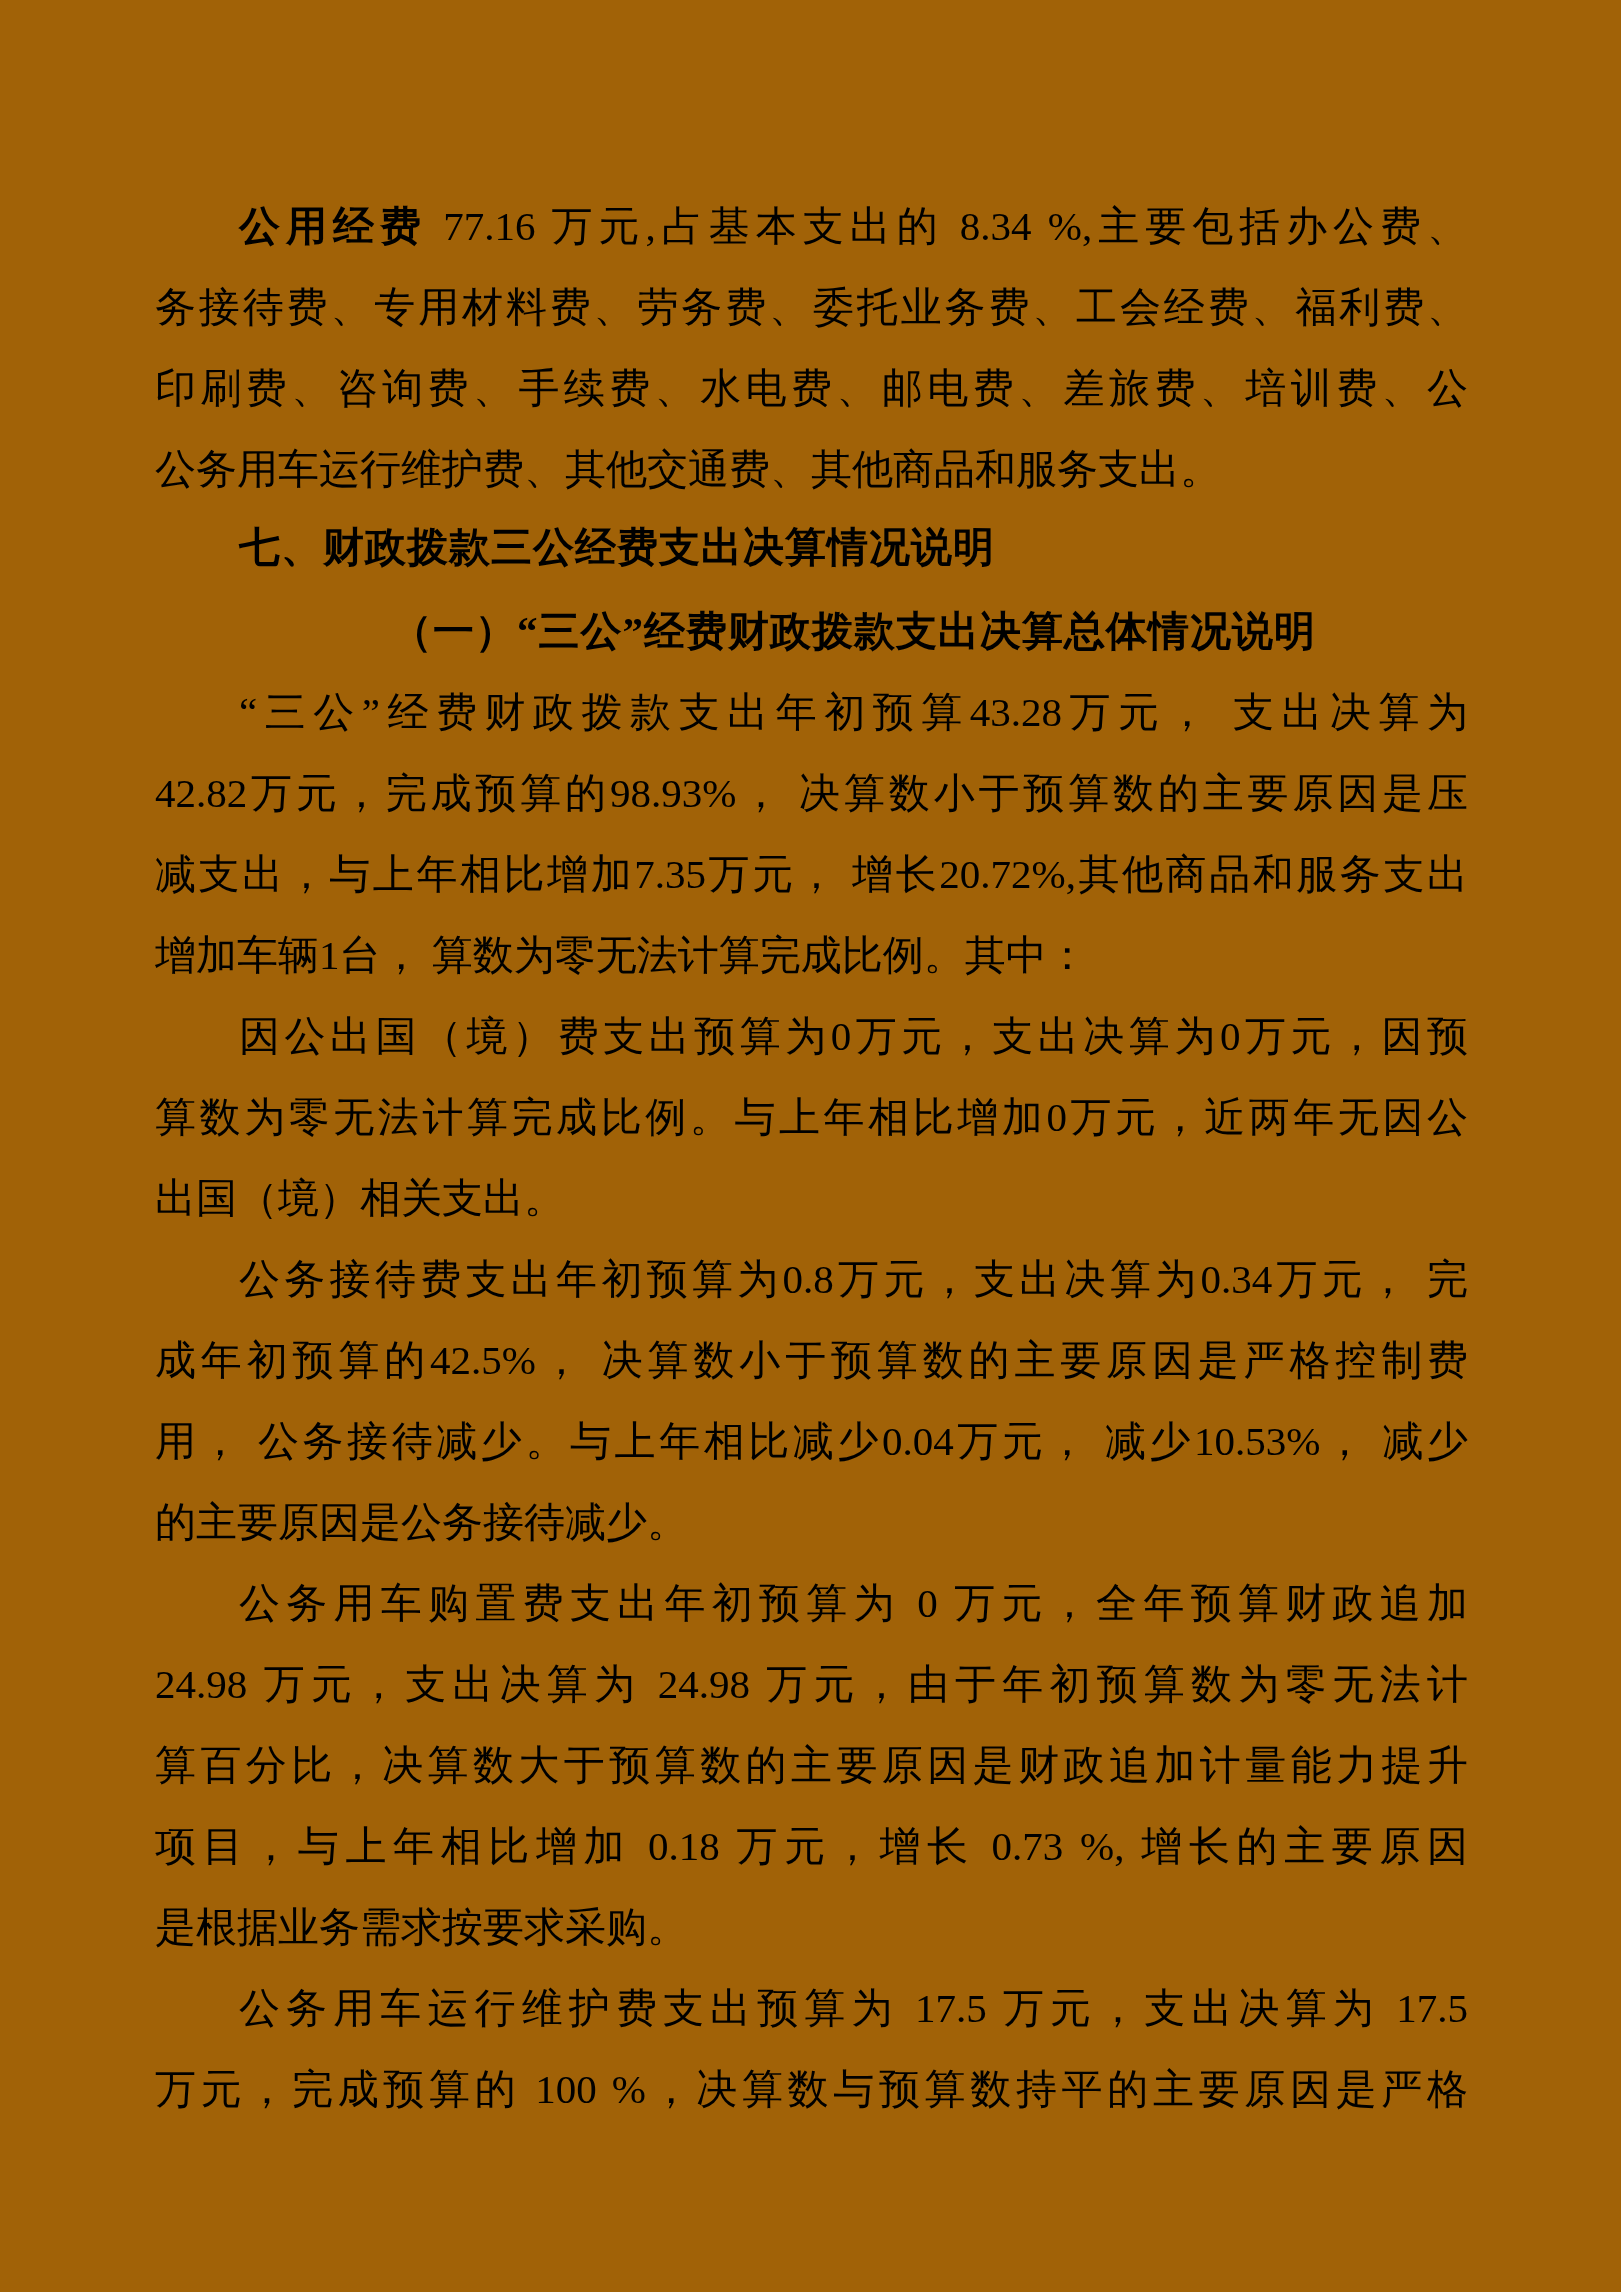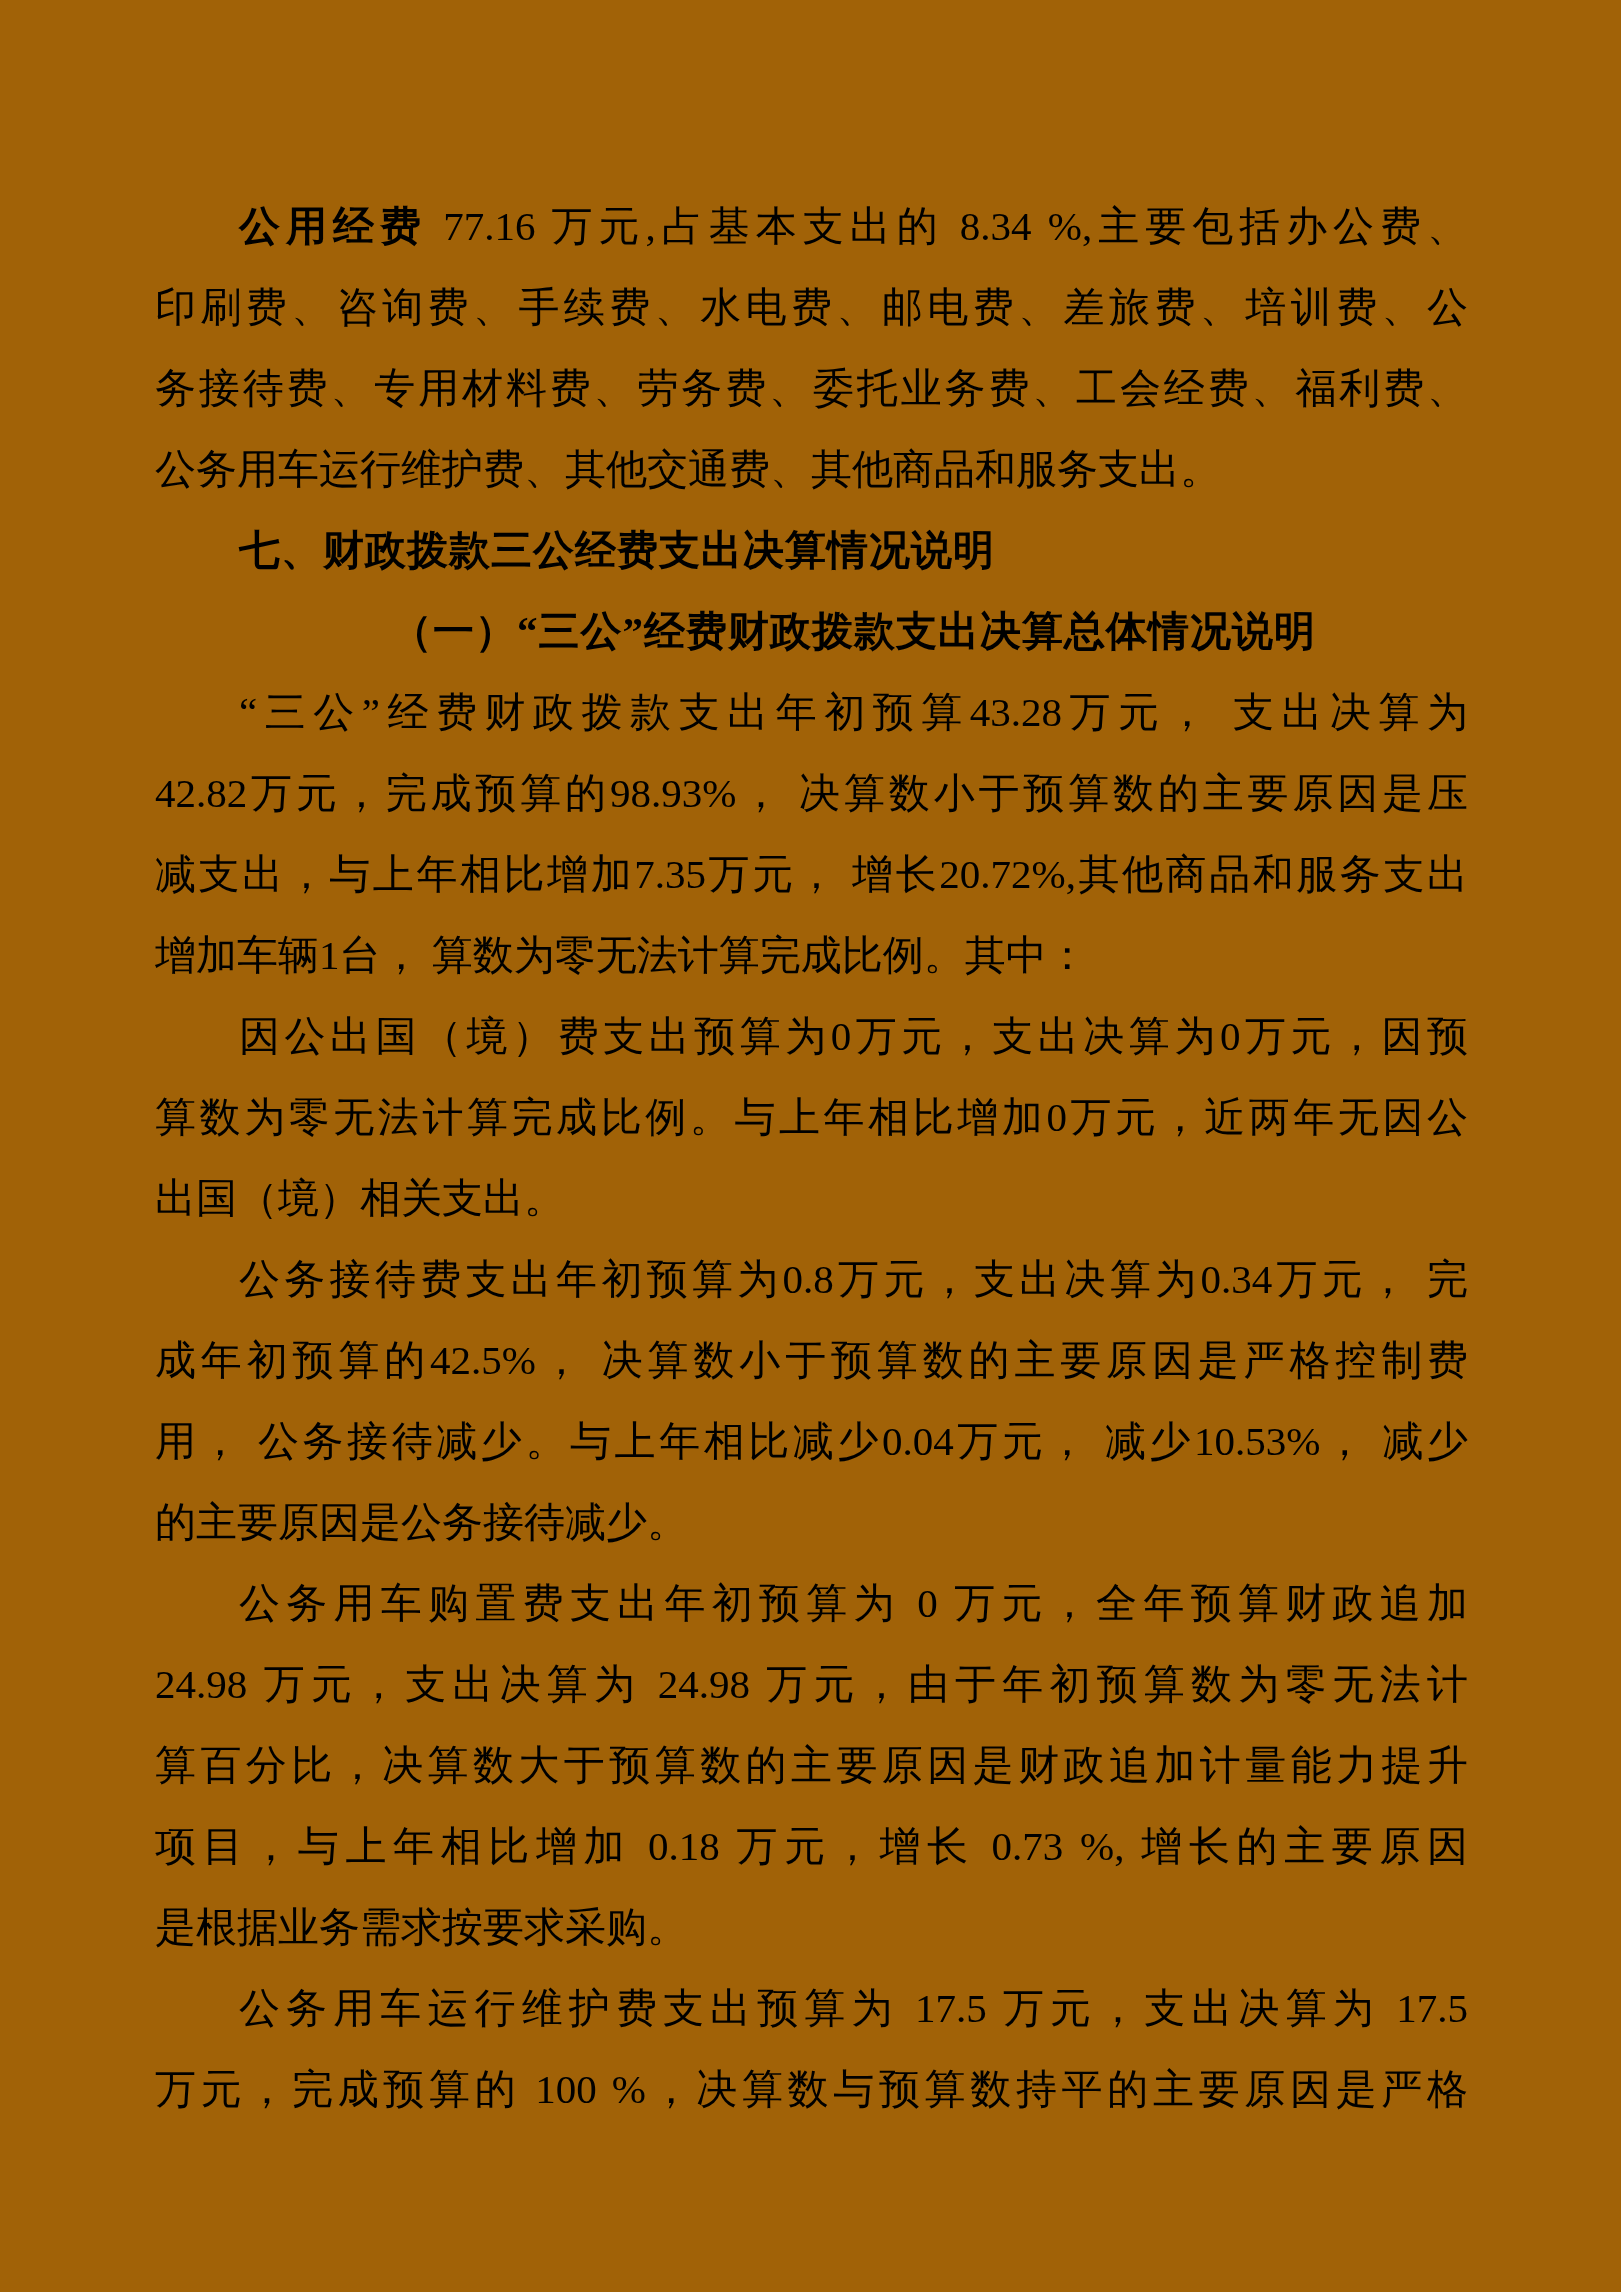"印刷费、咨询费、手续费、水电费、邮电费、差旅费、培训费、公" div.doc-line { order: before "务接待费、专用材料费、劳务费、委托业务费、工会经费、福利费、" -> after "务接待费、专用材料费、劳务费、委托业务费、工会经费、福利费、" }
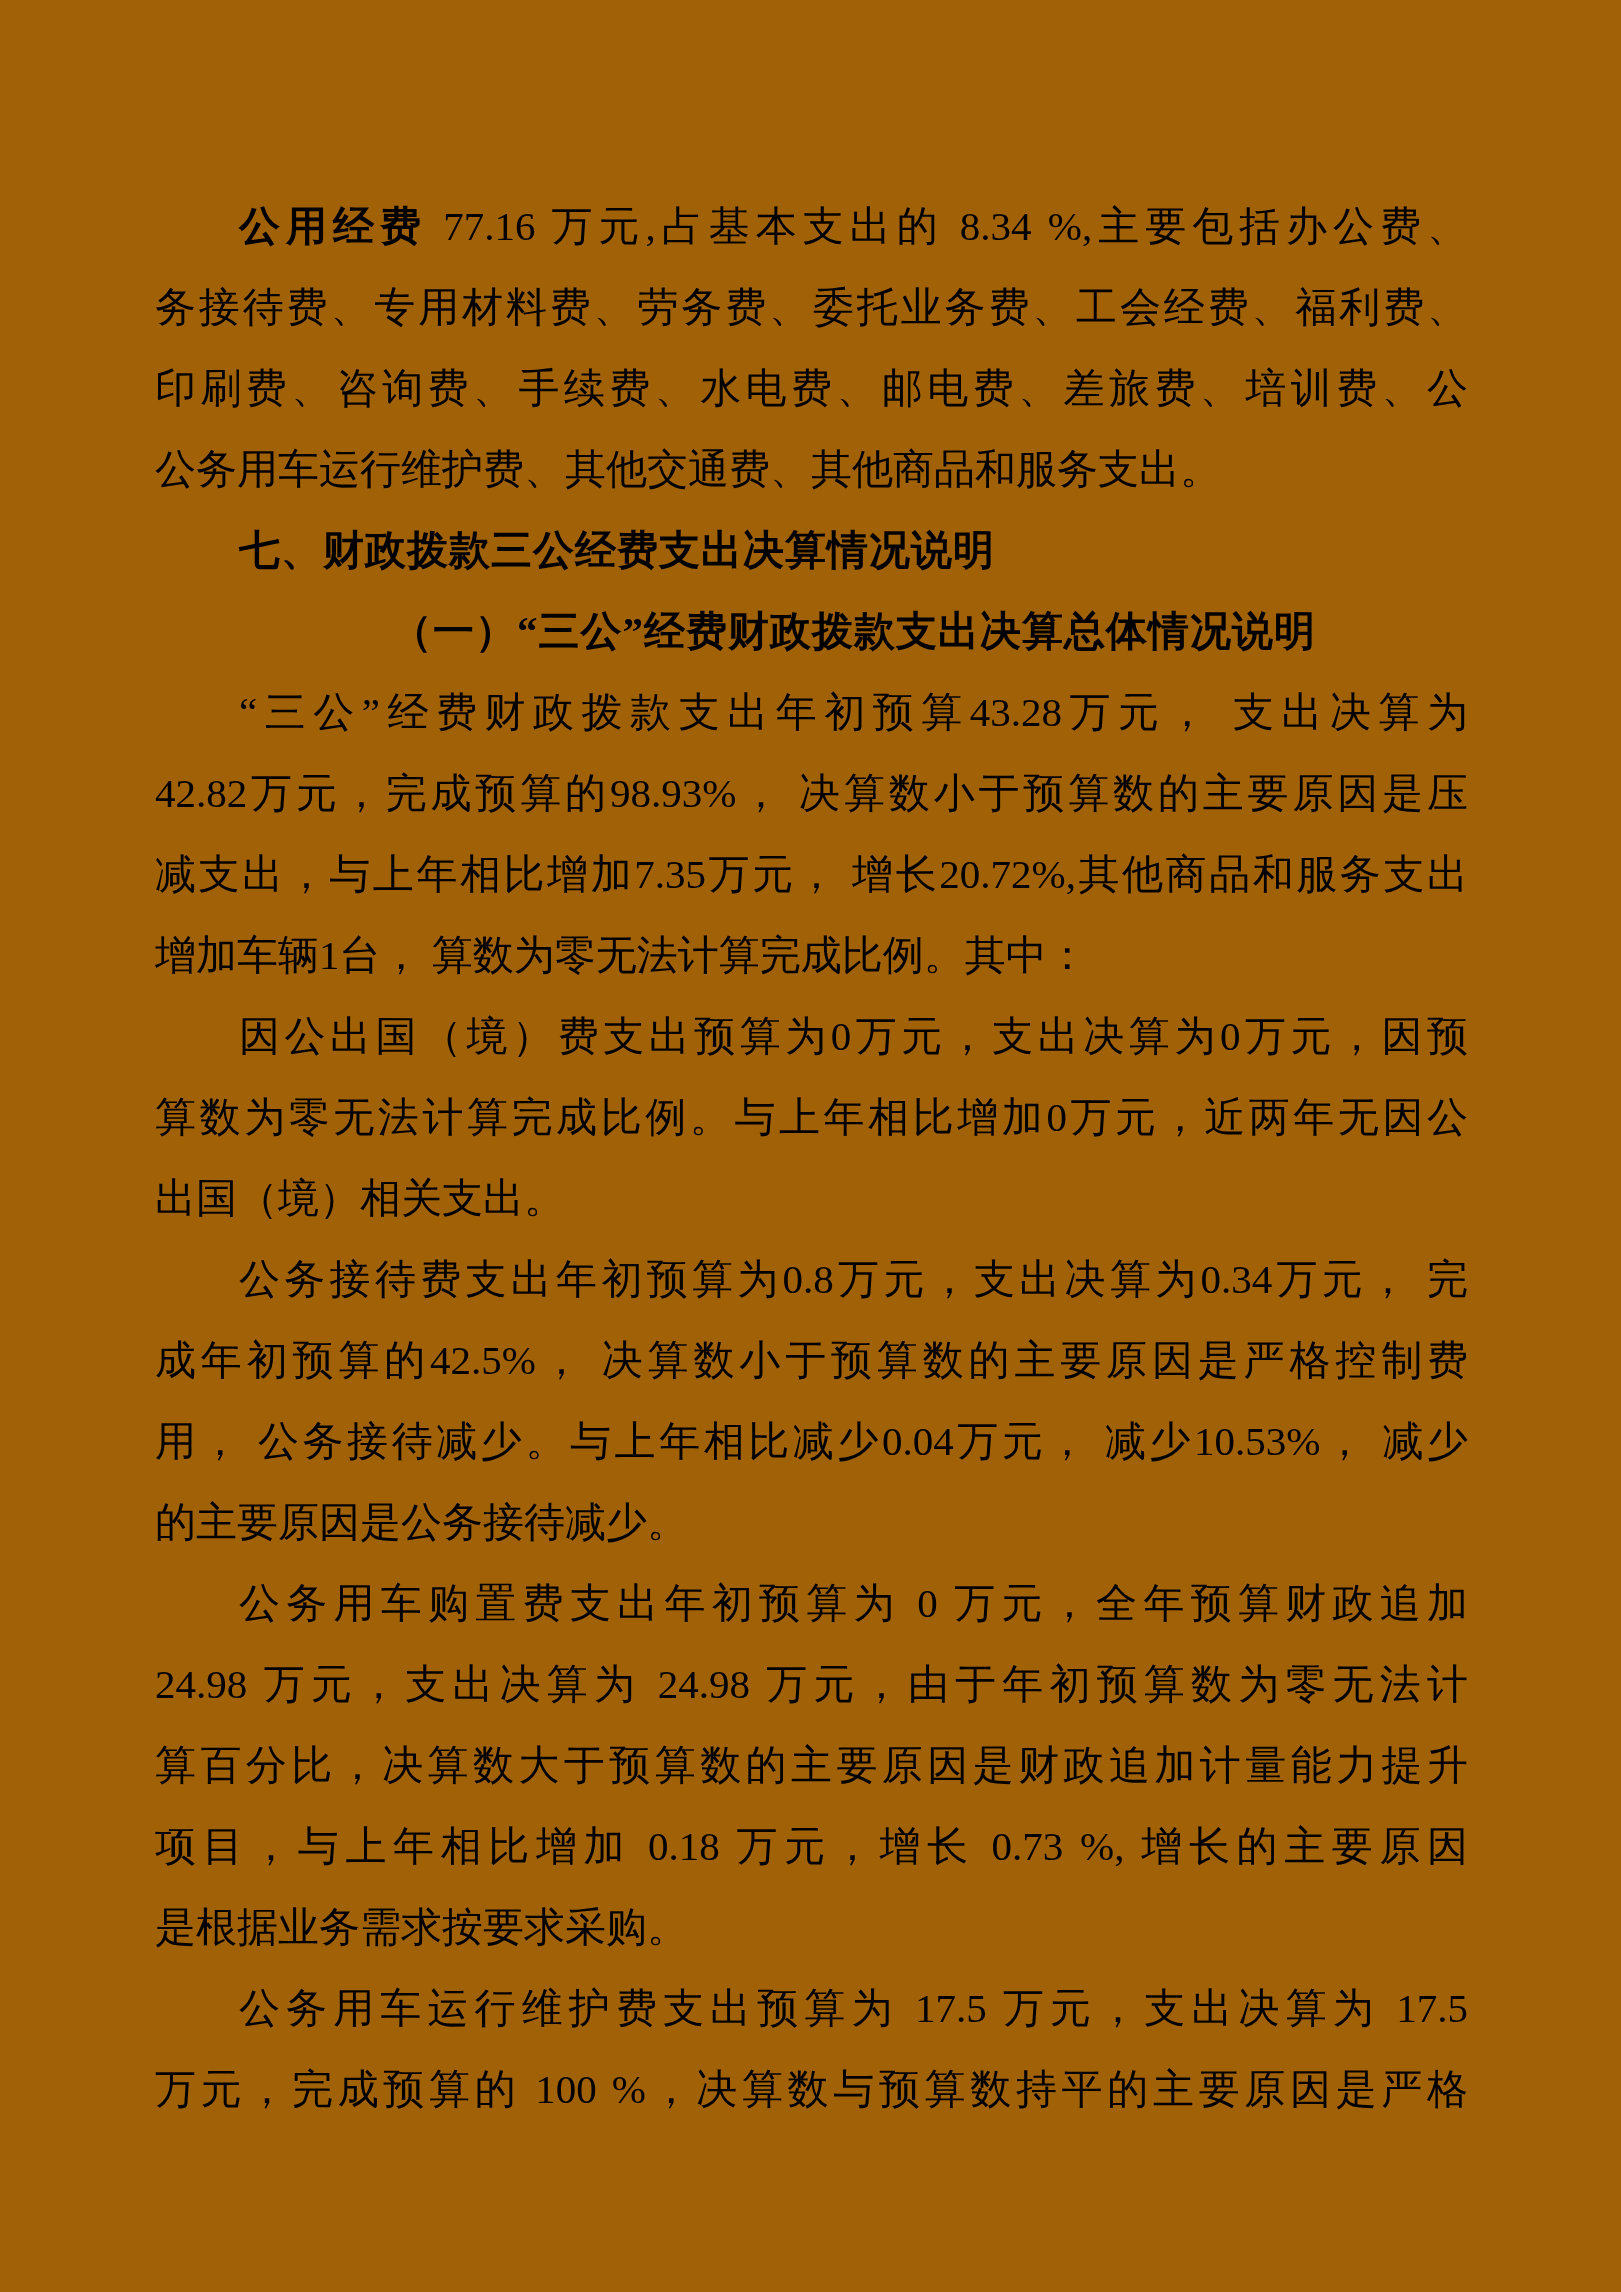"七、财政拨款三公经费支出决算情况说明" .heading1 .doc-line { font-family: Liberation Serif, serif -> Liberation Mono, monospace }
